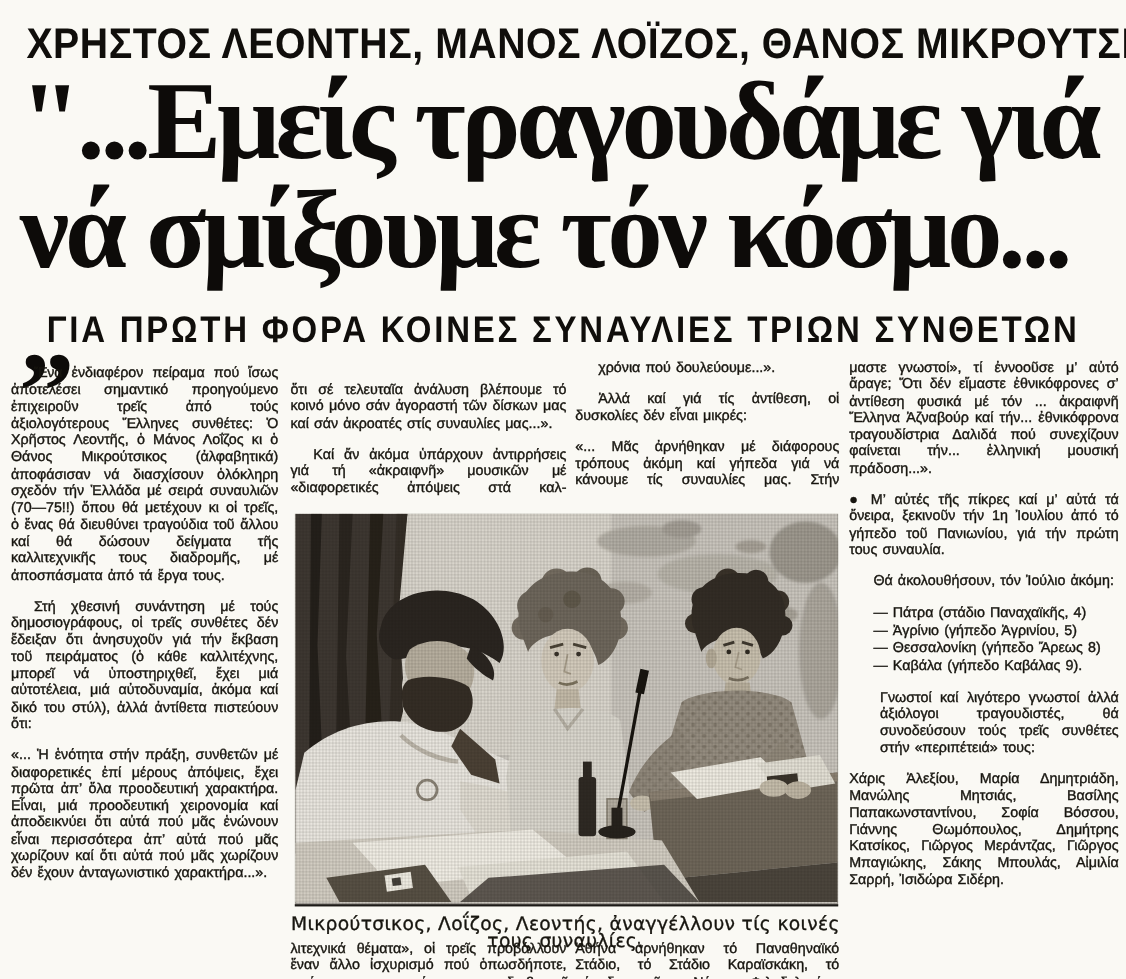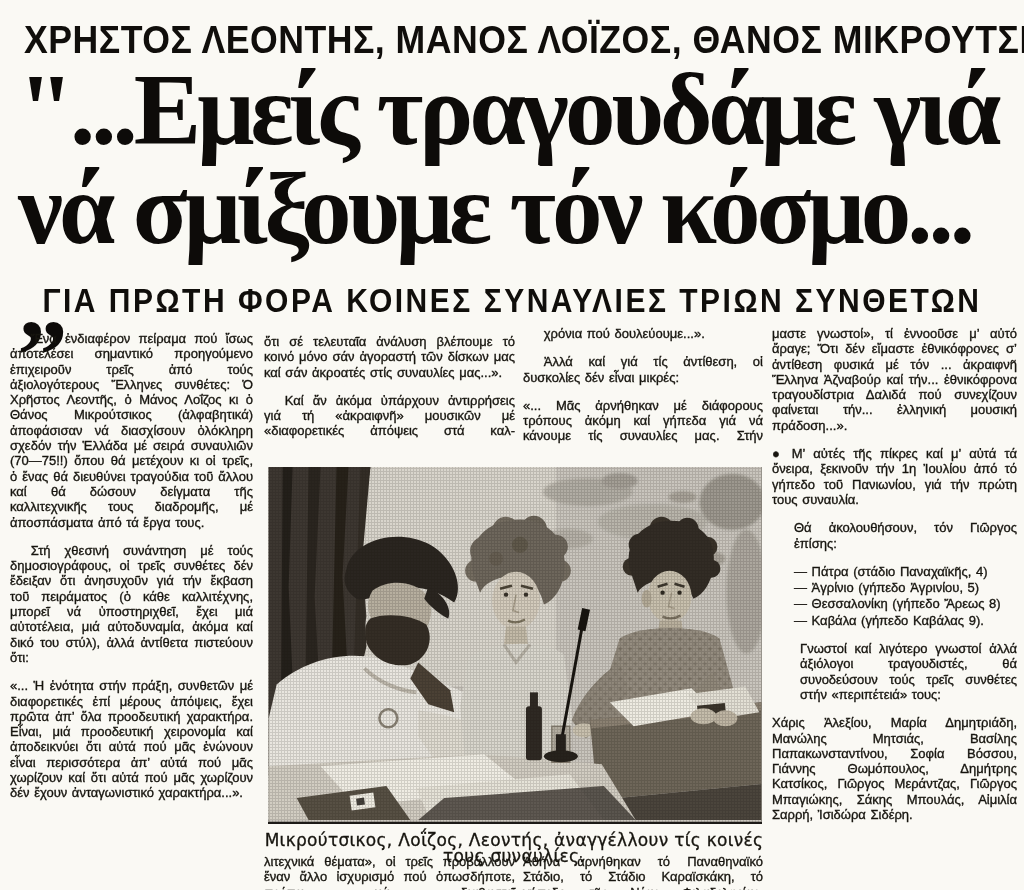"ὅτι σέ τελευταῖα ἀνάλυση βλέπουμε" #col2t { top: 334px -> 346px }
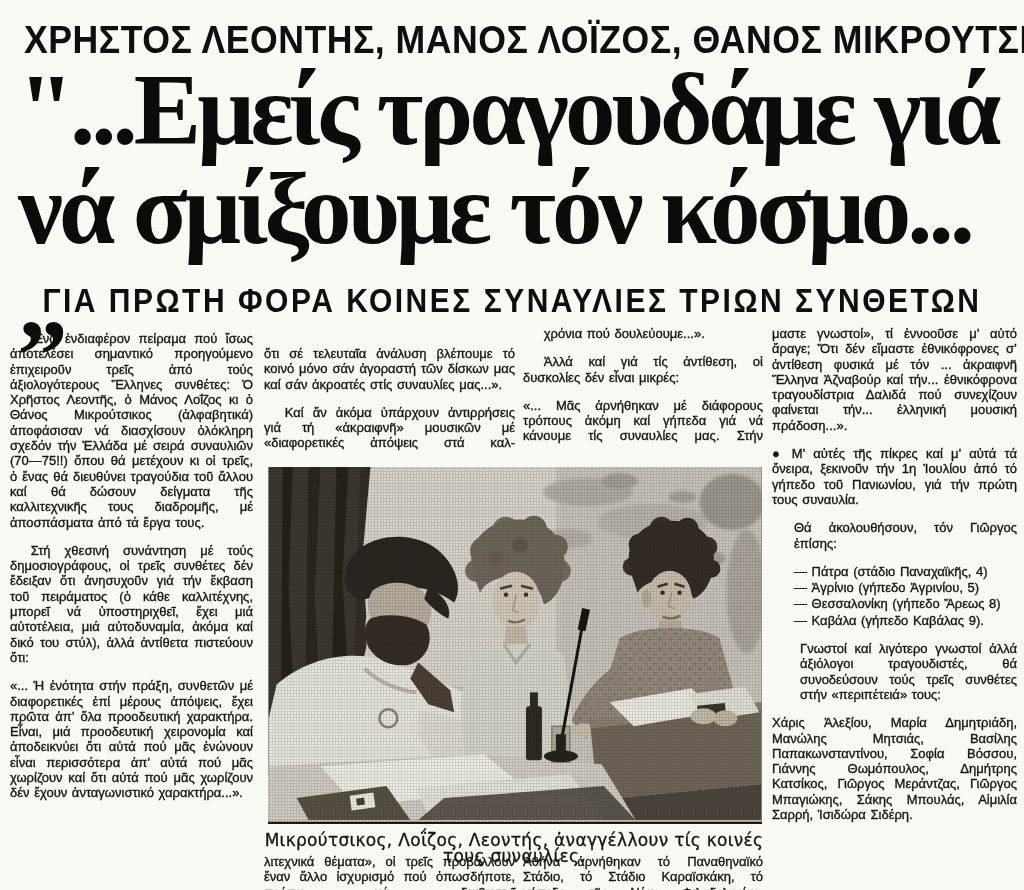"Θά ἀκολουθήσουν, τόν Γιῶργος ἐπίσης:" p.para { text: Γιῶργος ἐπίσης -> Ἰούλιο ἀκόμη }
